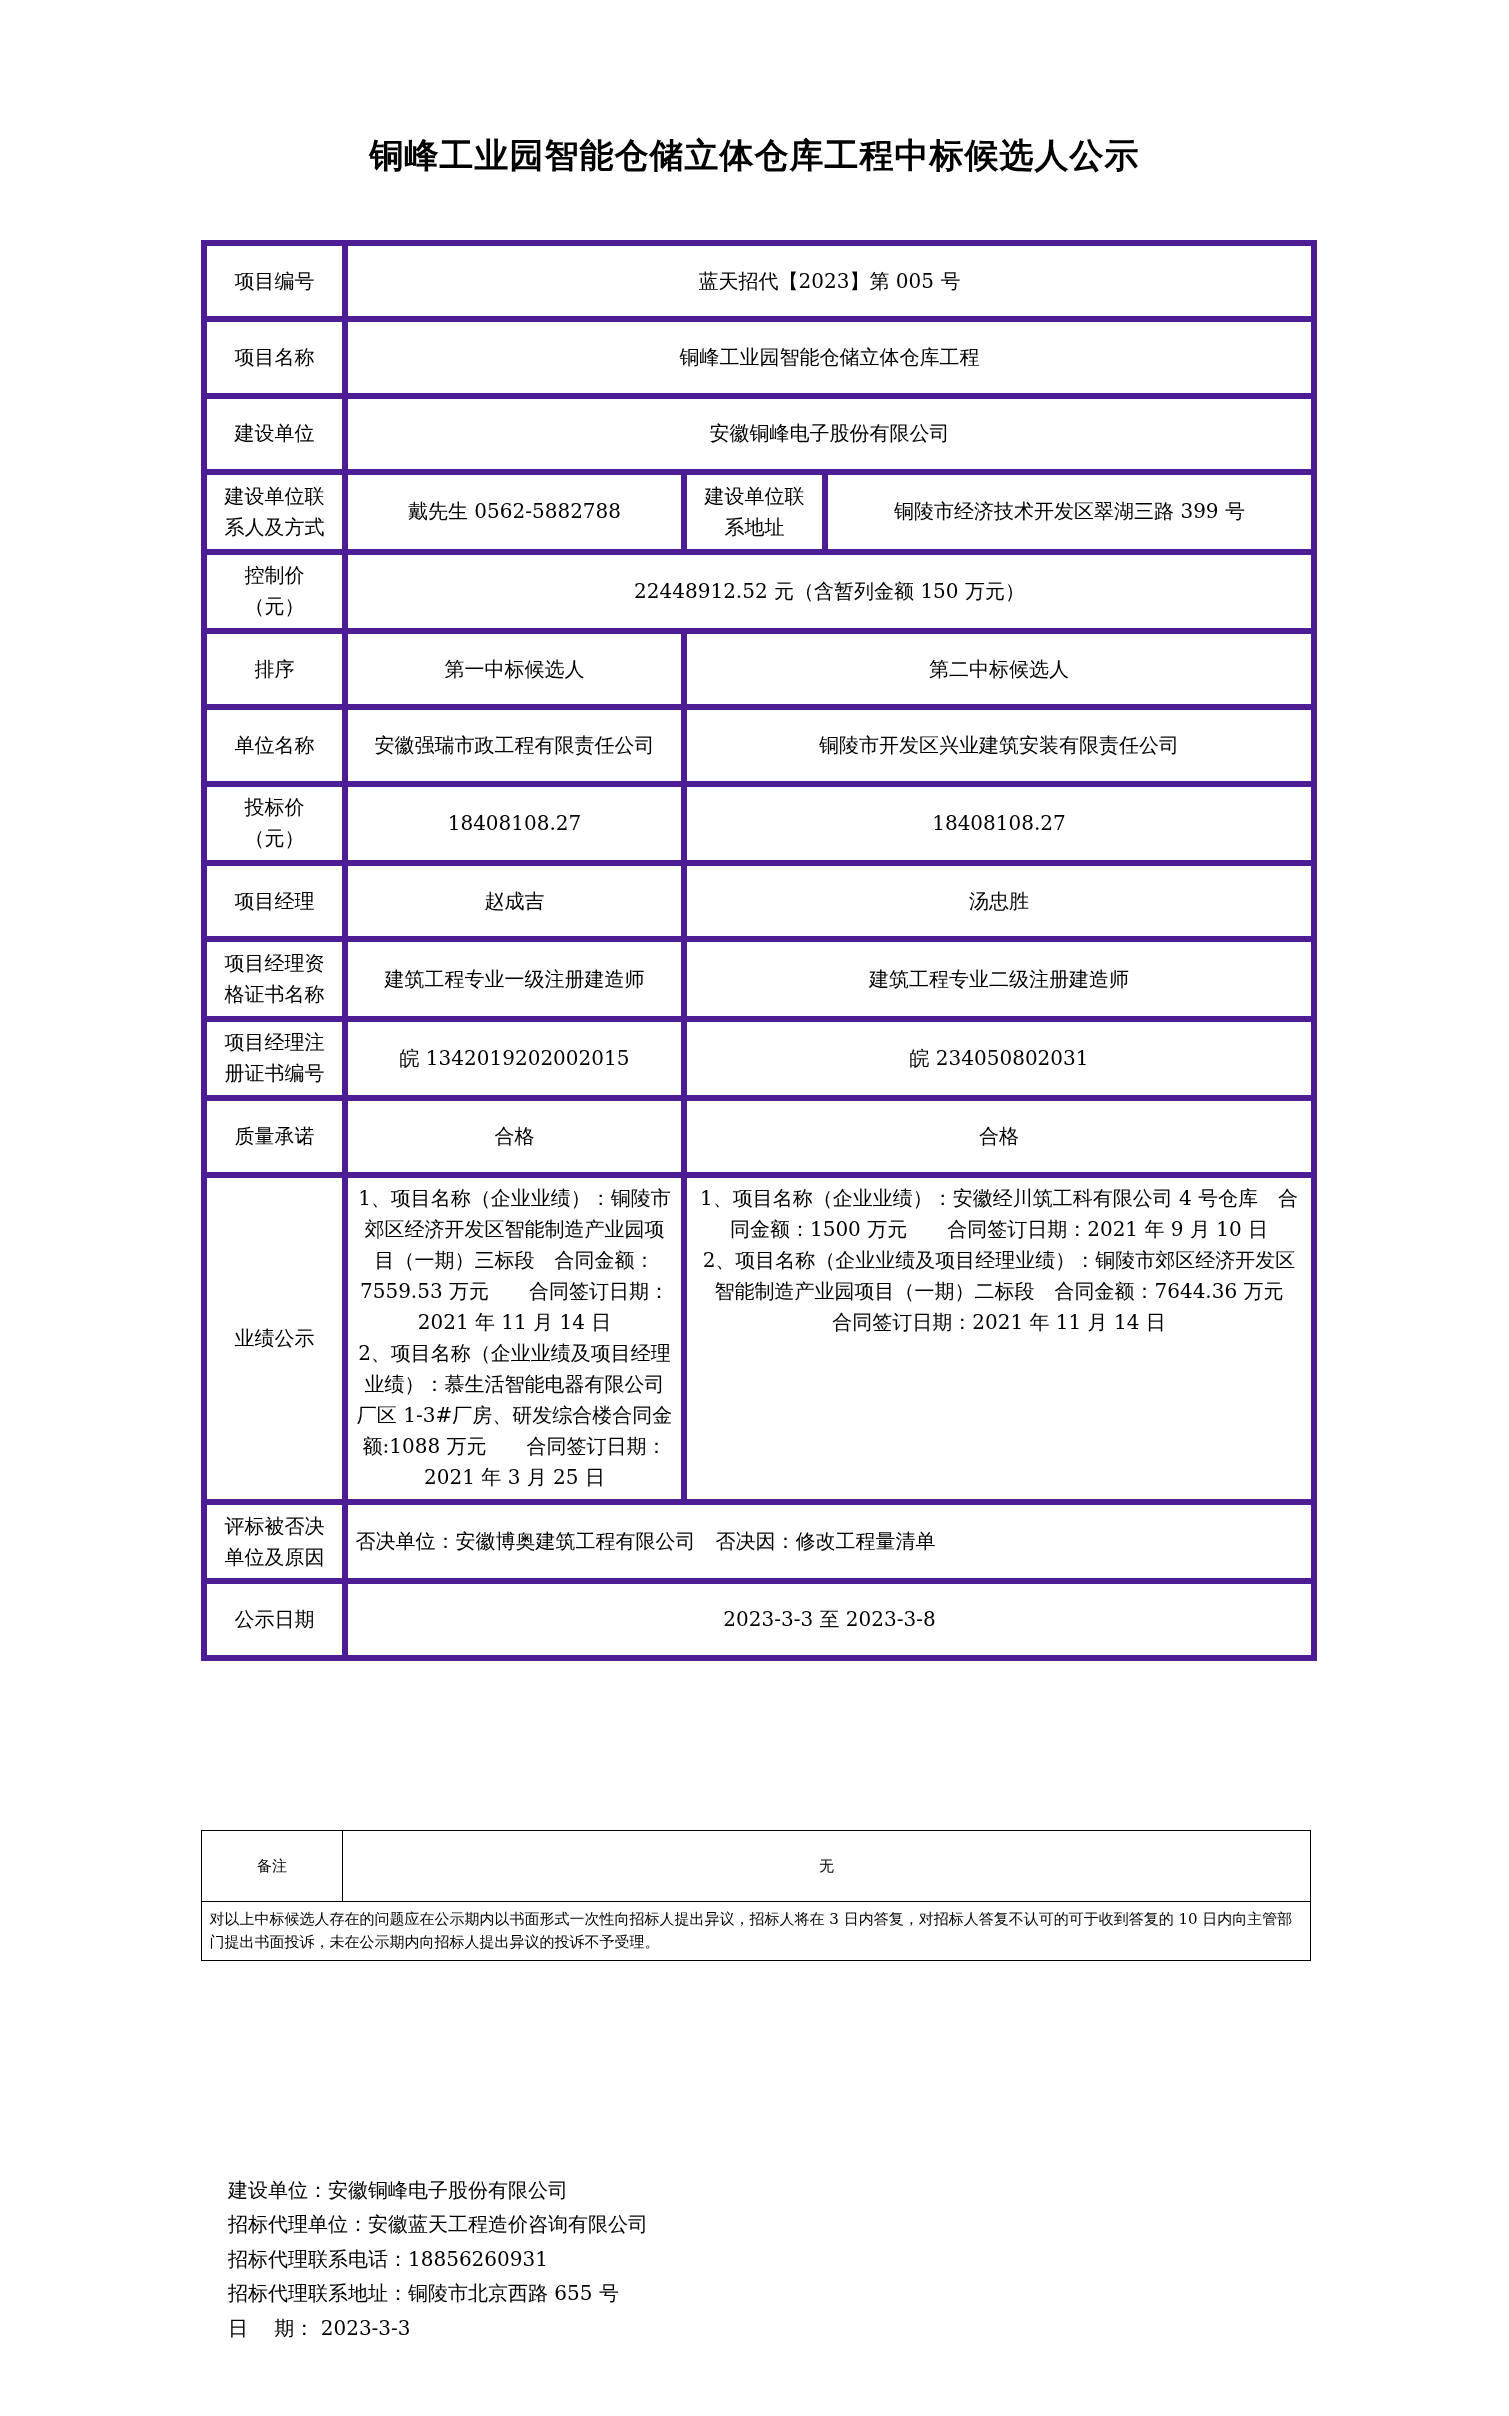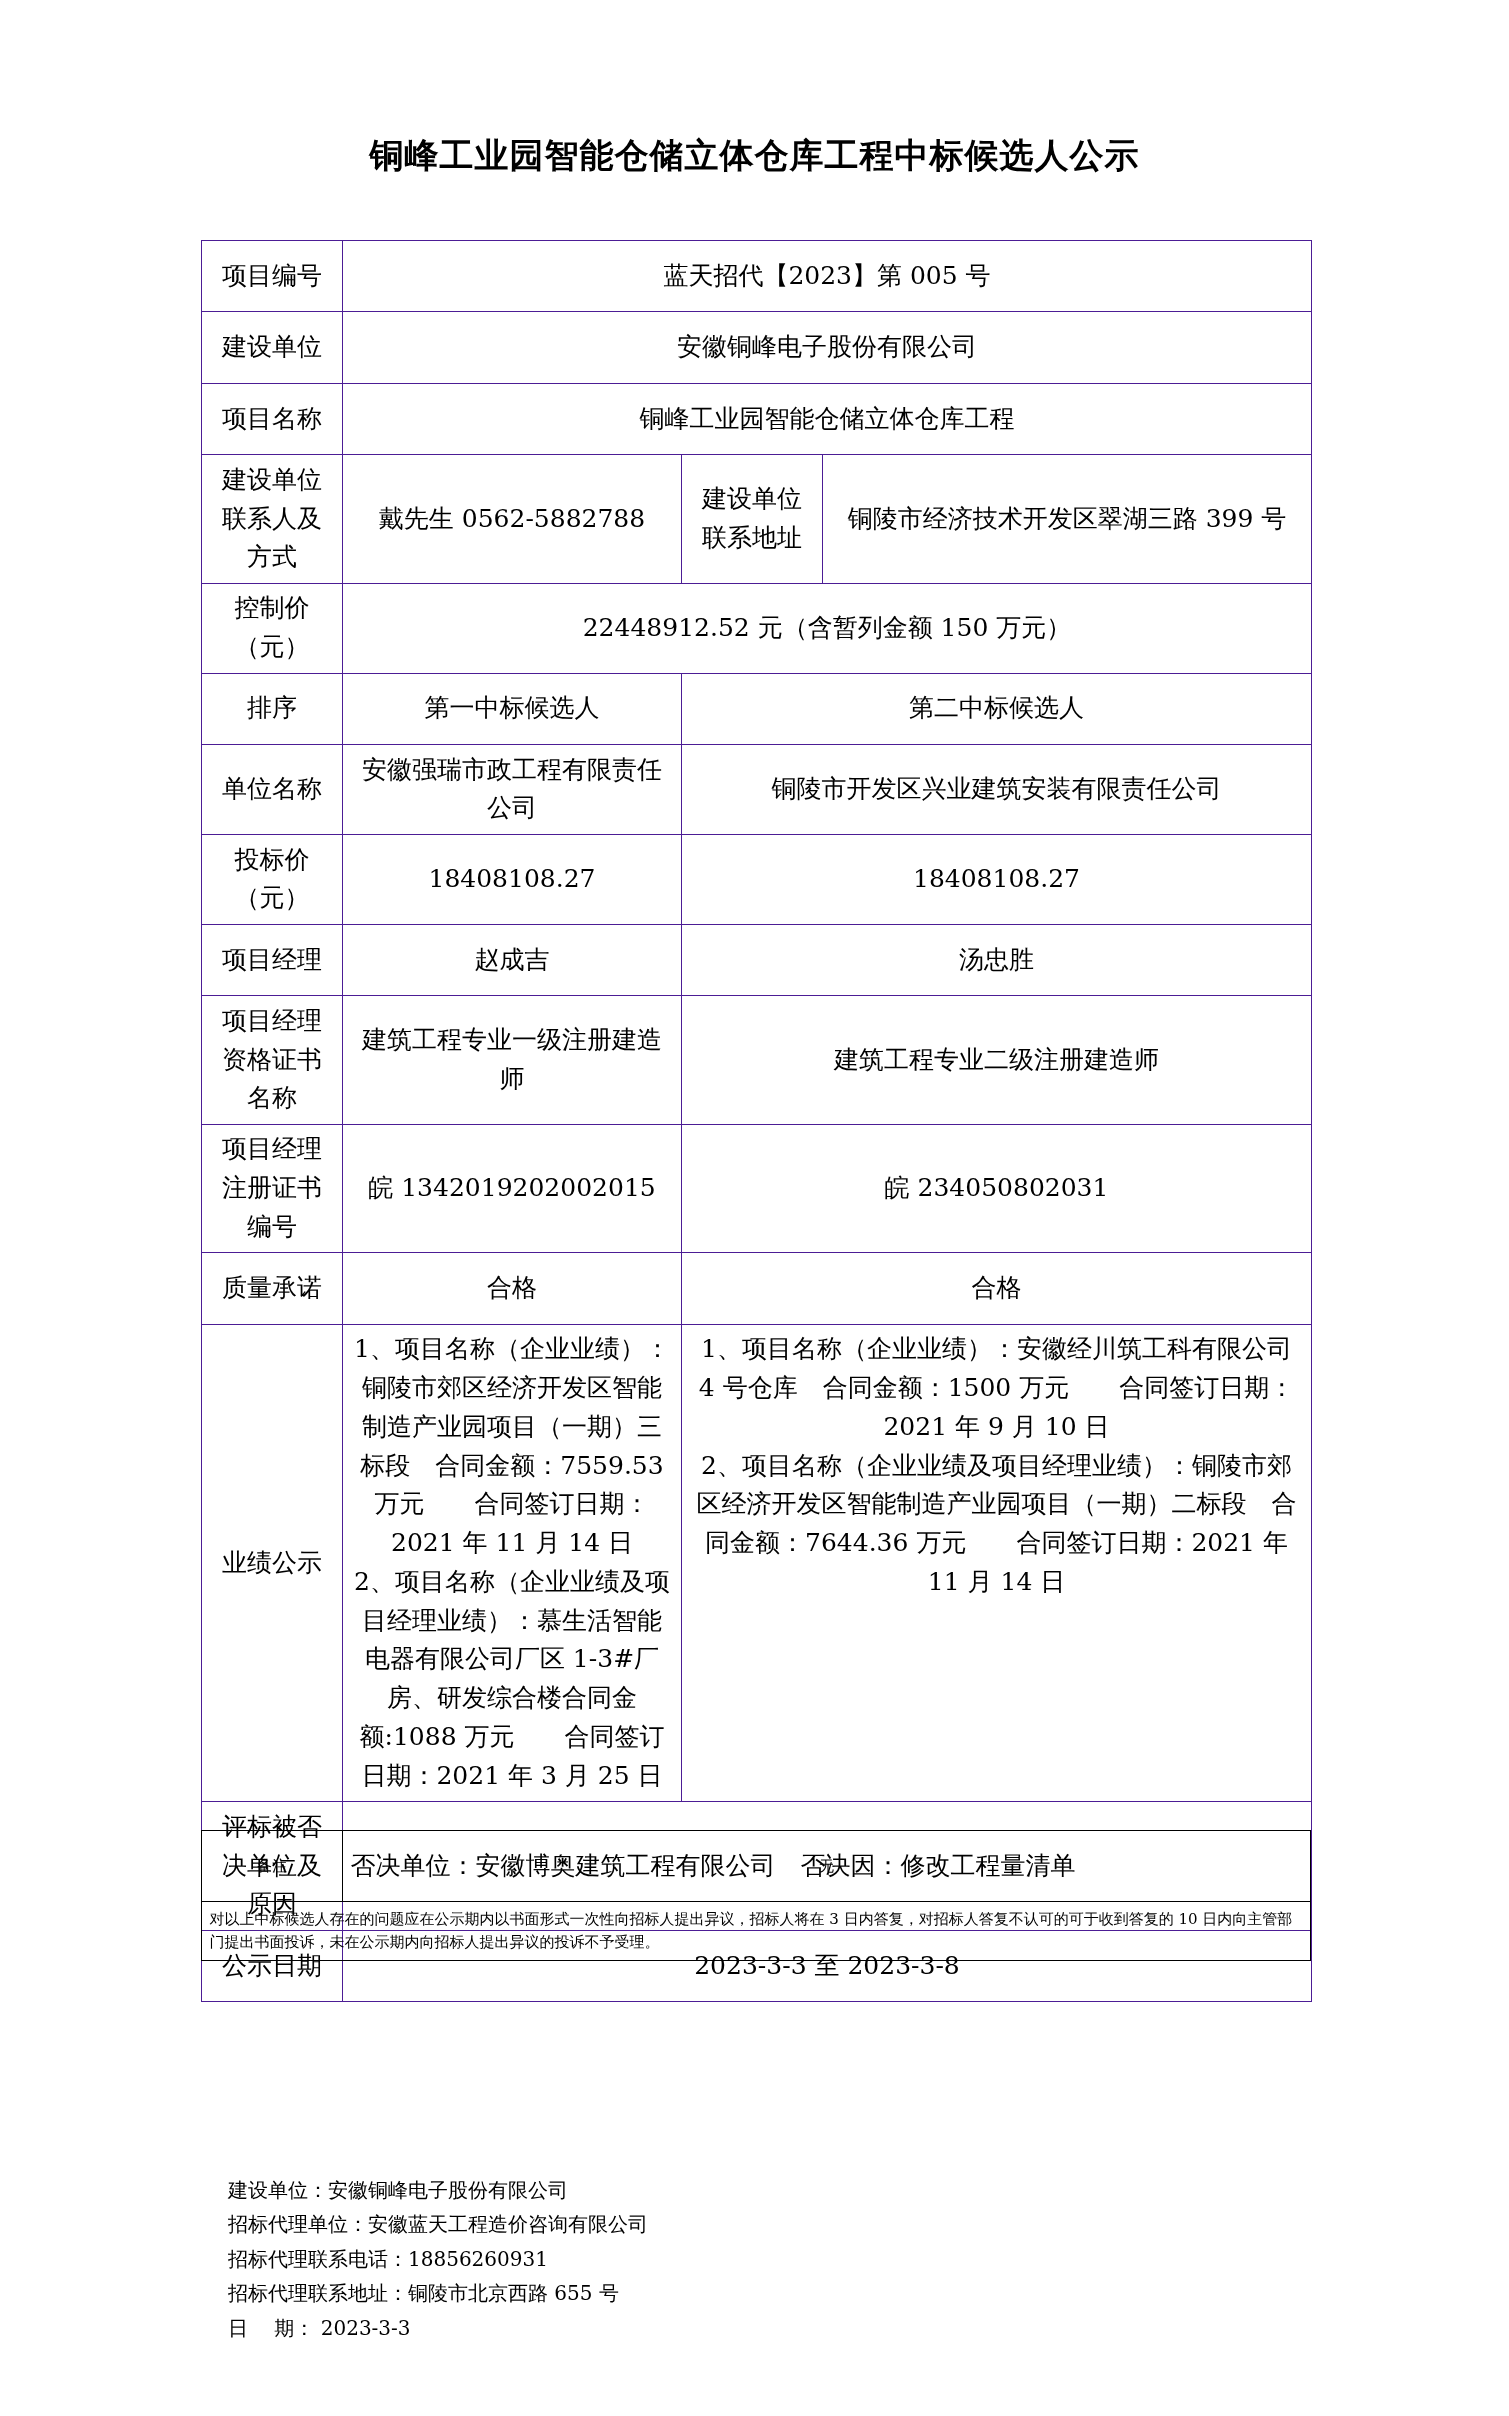"项目编号" .main-table td { border: 1px solid #4c1d95 -> 6px solid #4c1d95; font-size: 25px -> 20px }
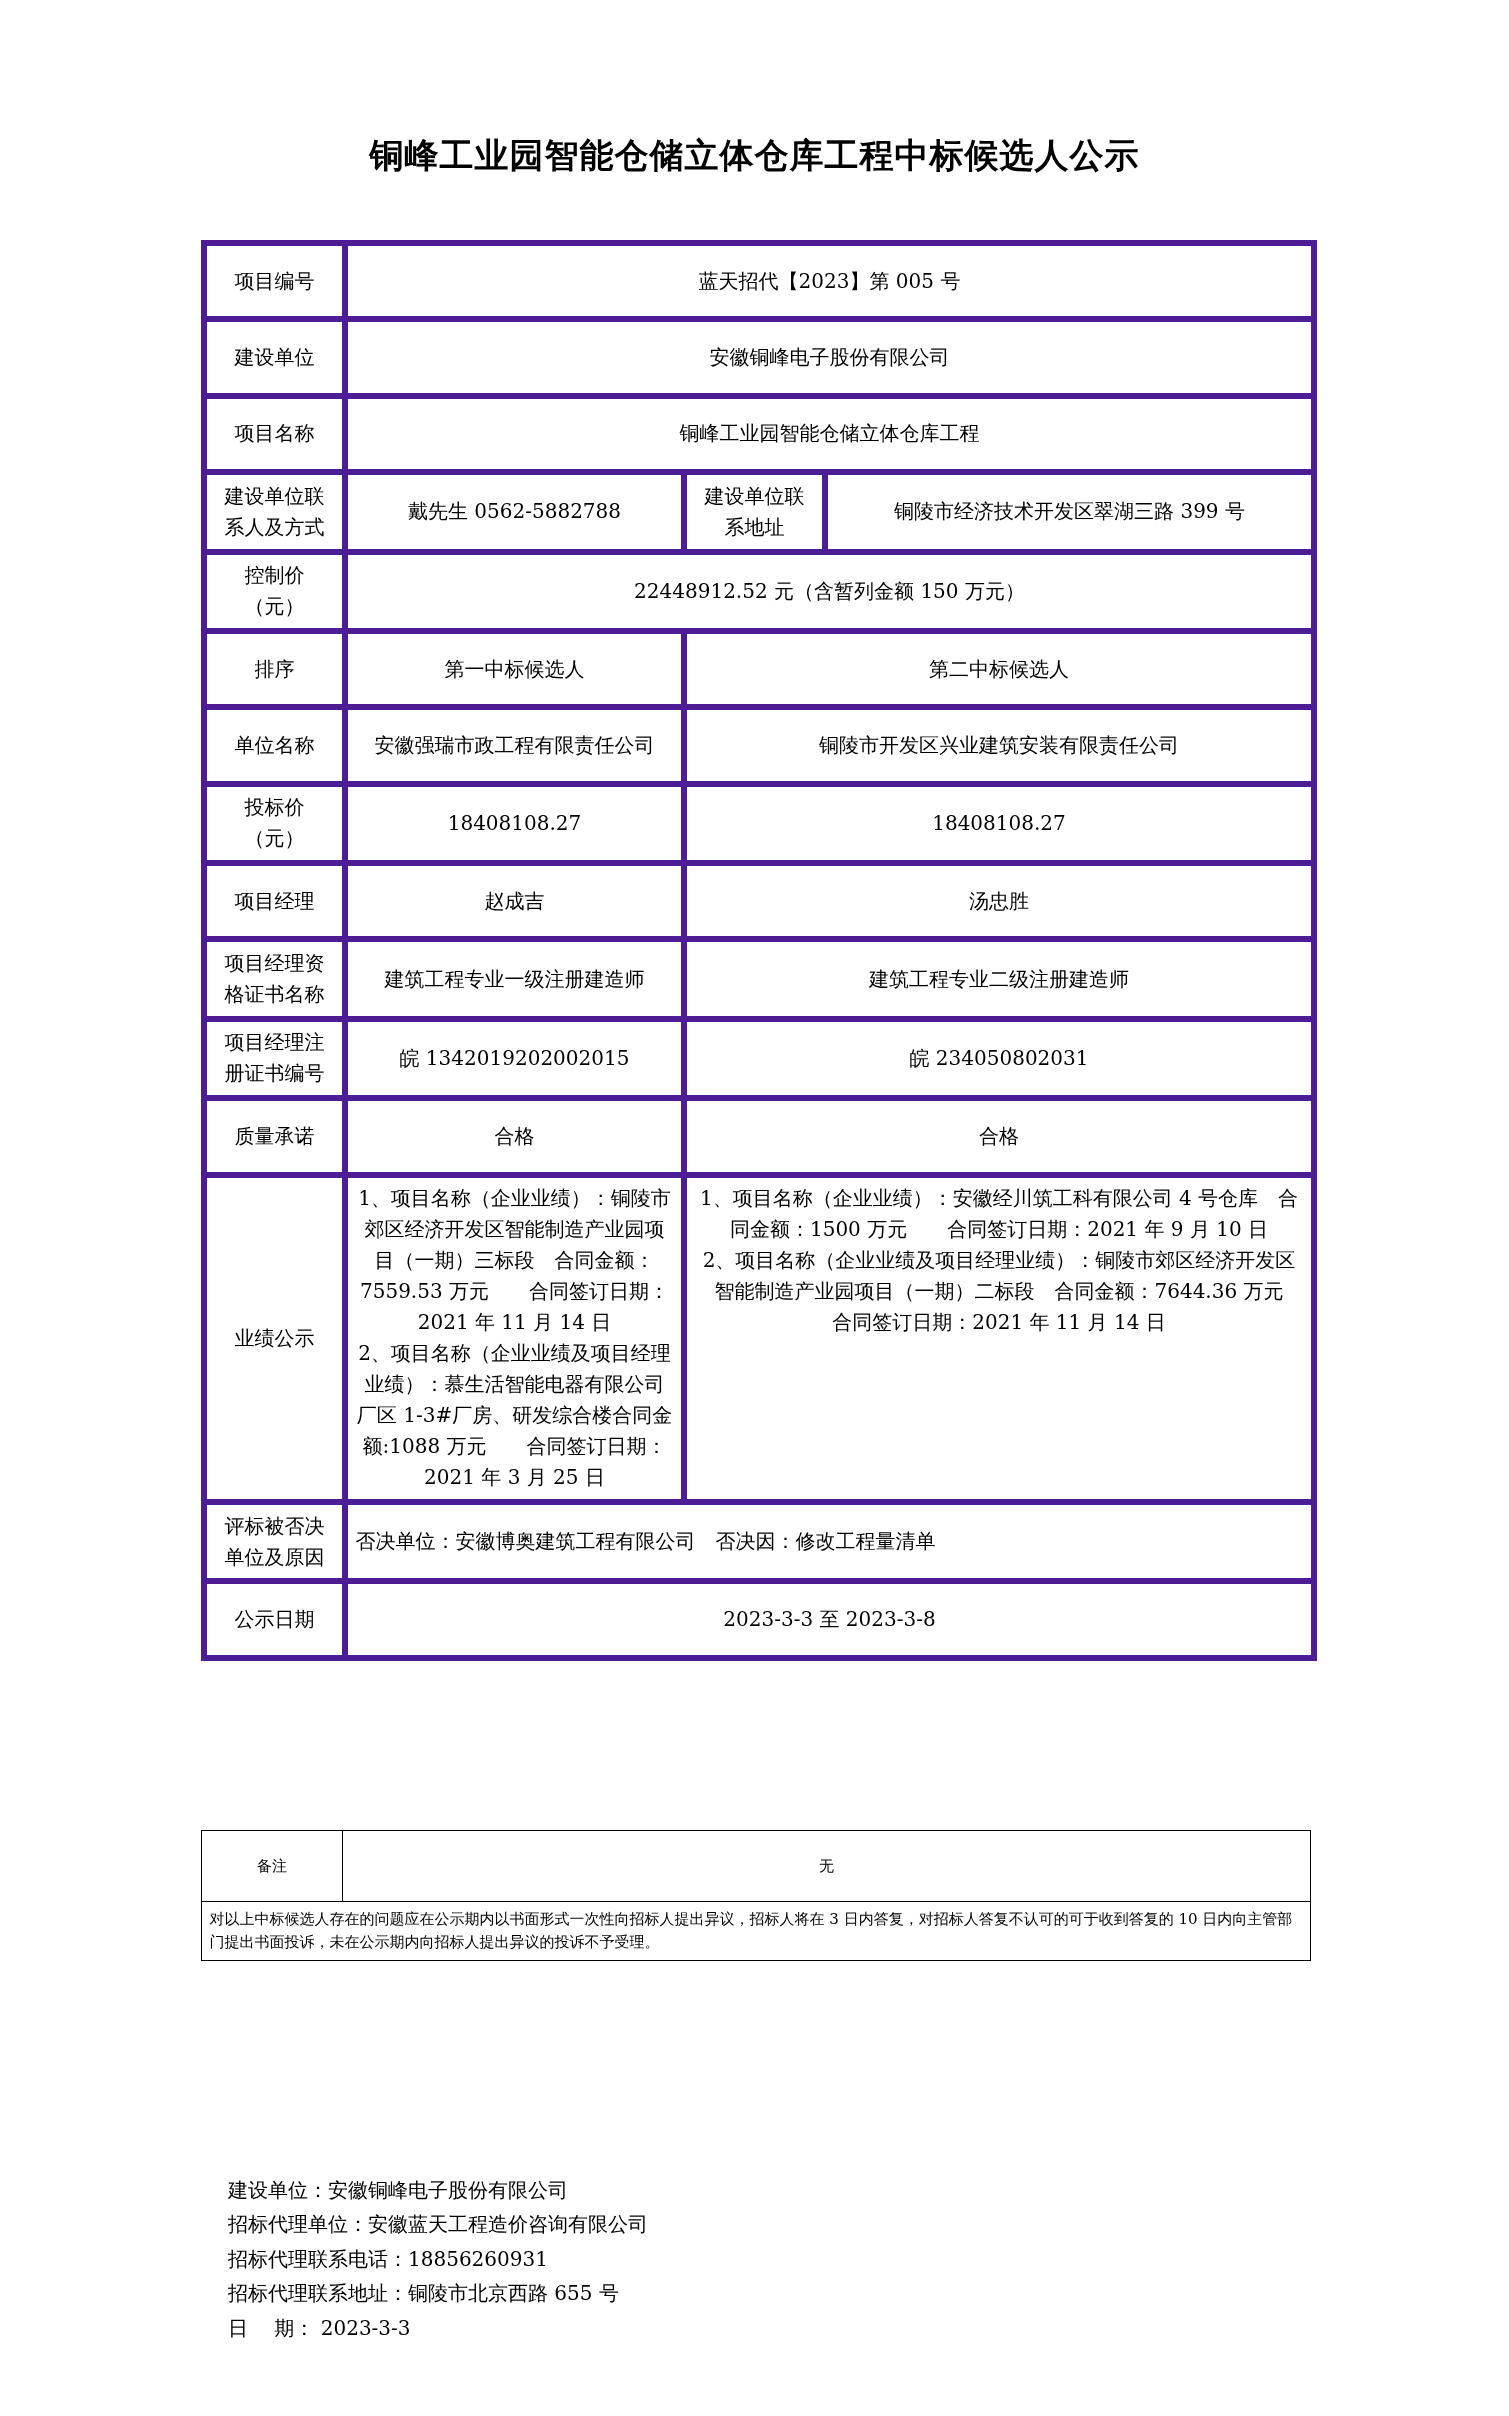"建设单位" tr.row-h-74 { order: before "项目名称" -> after "项目名称" }
